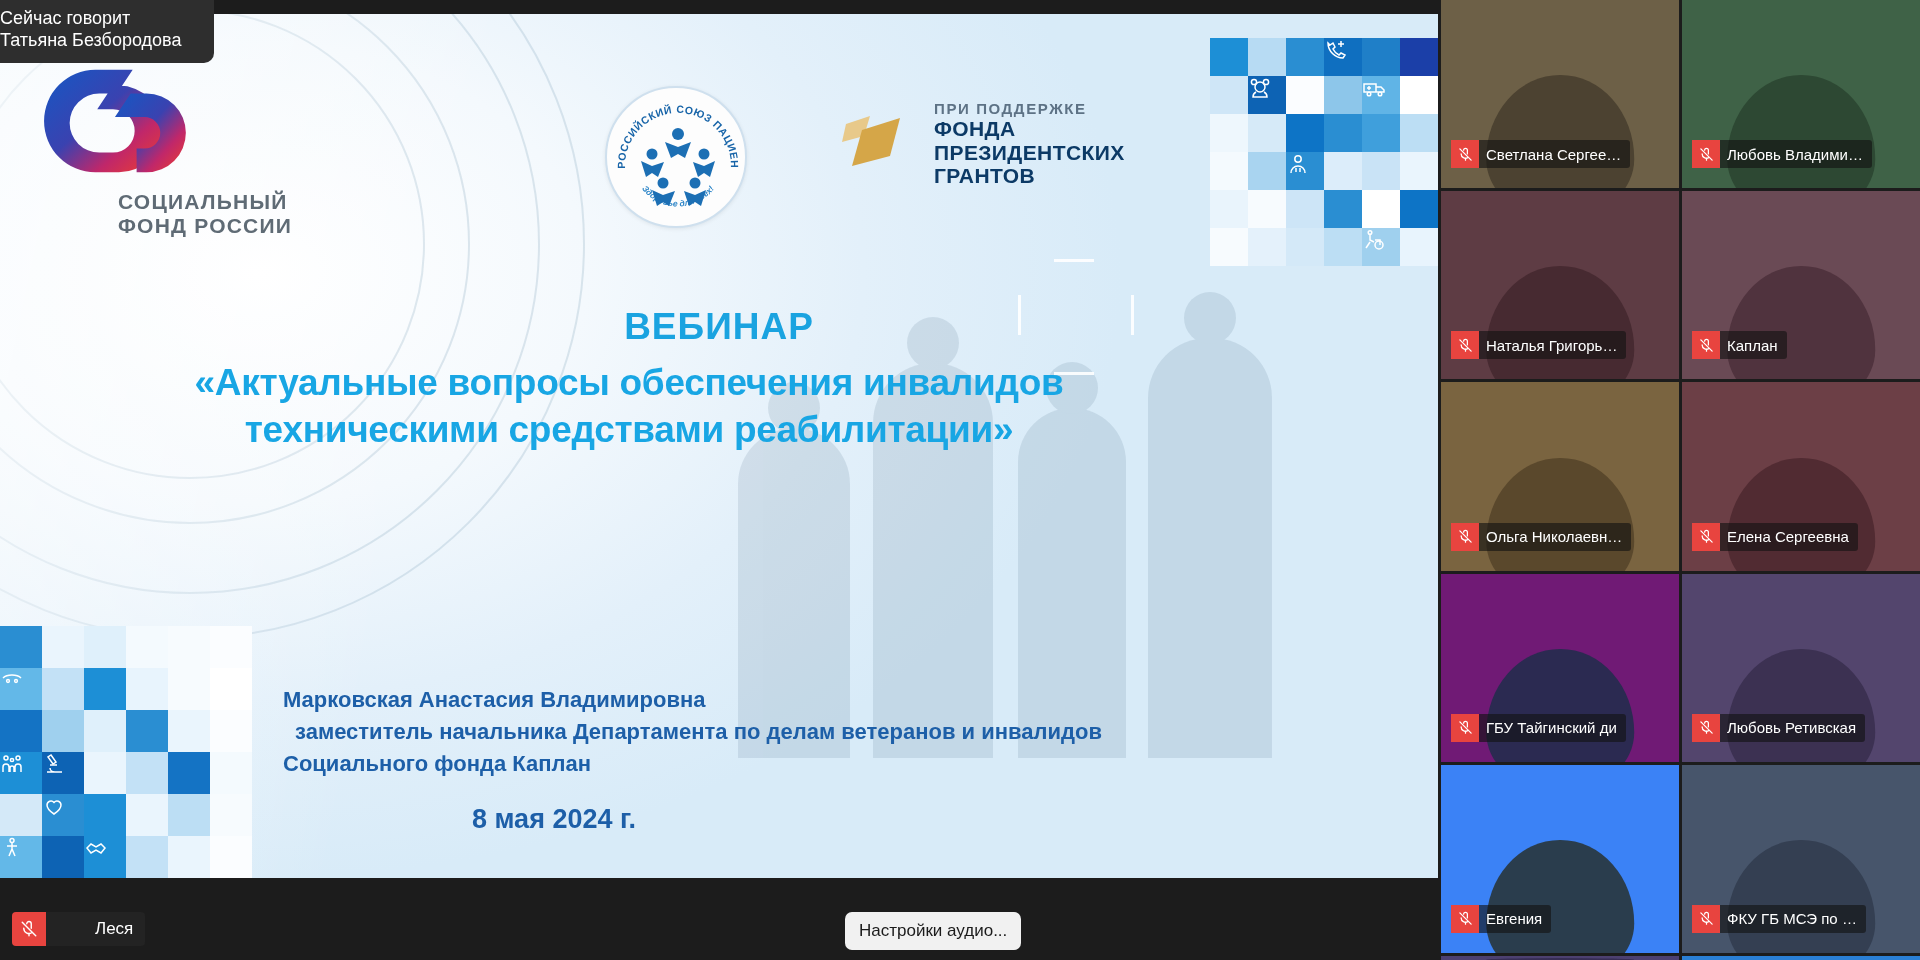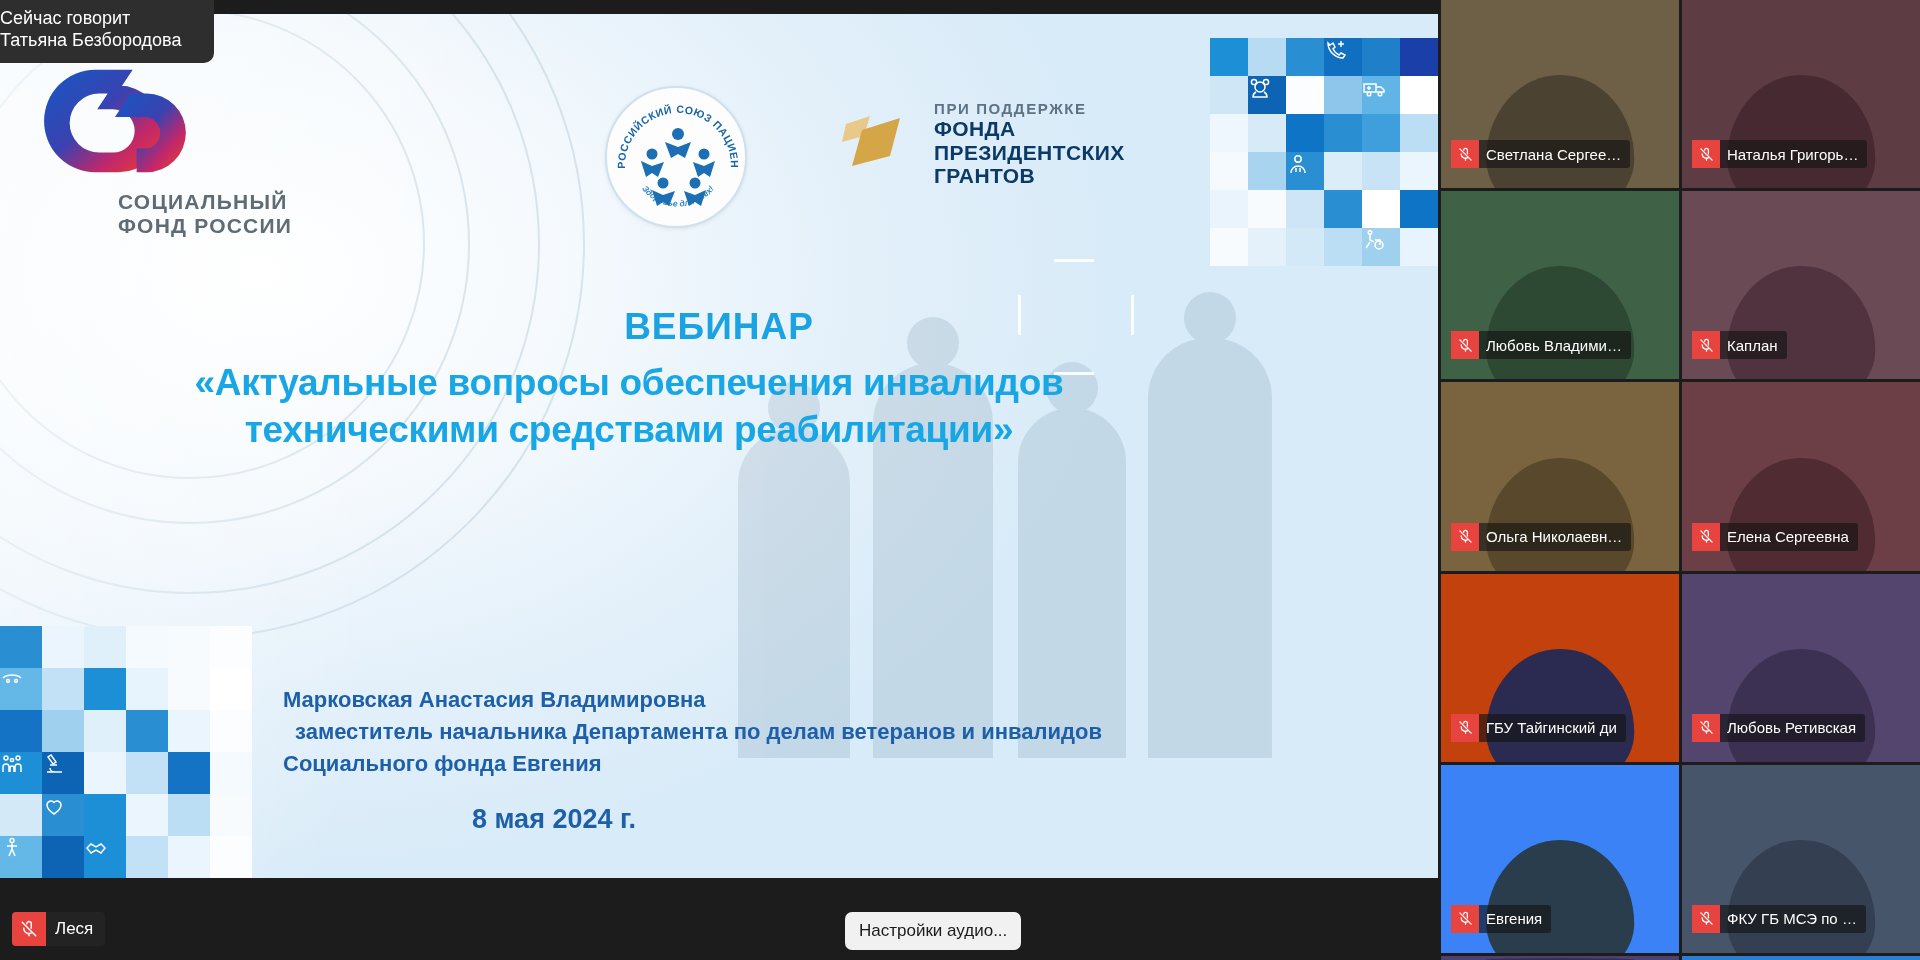"Наталья Григорь…" div.tile { order: before "Любовь Владими…" -> after "Любовь Владими…" }
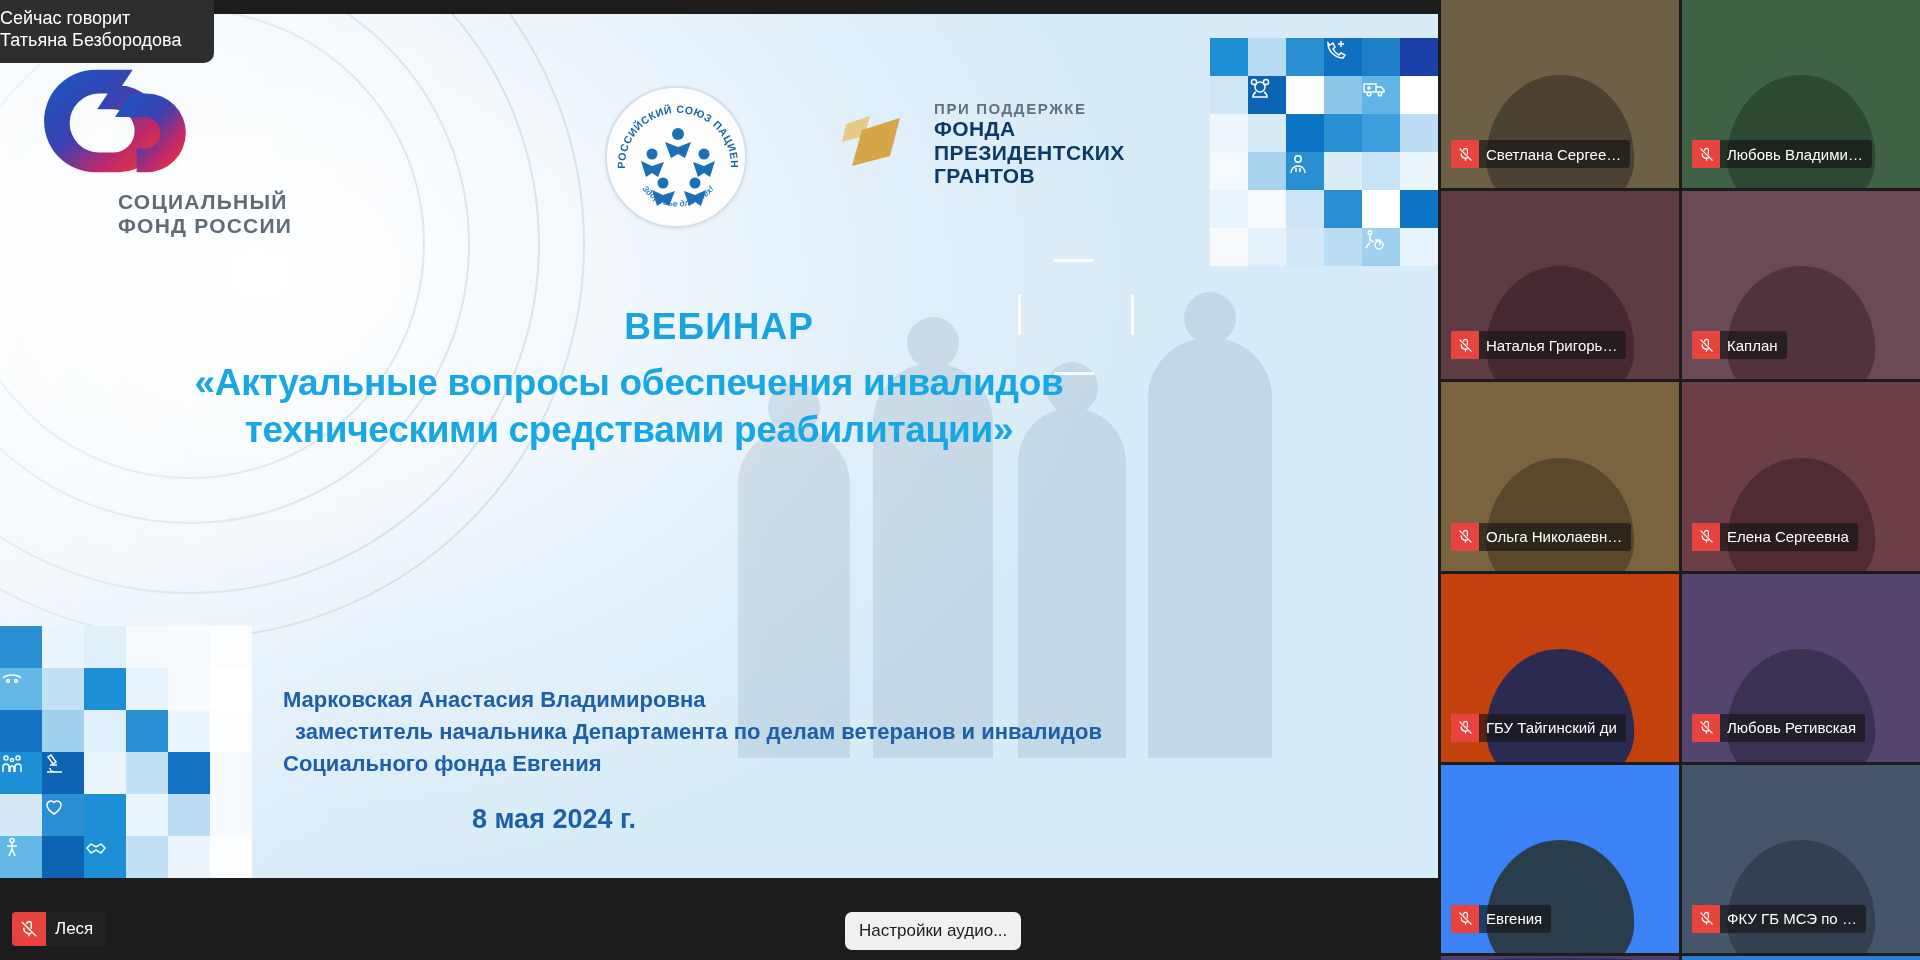"ГБУ Тайгинский ди" div.tile { background: #c2410c -> #701a75 }
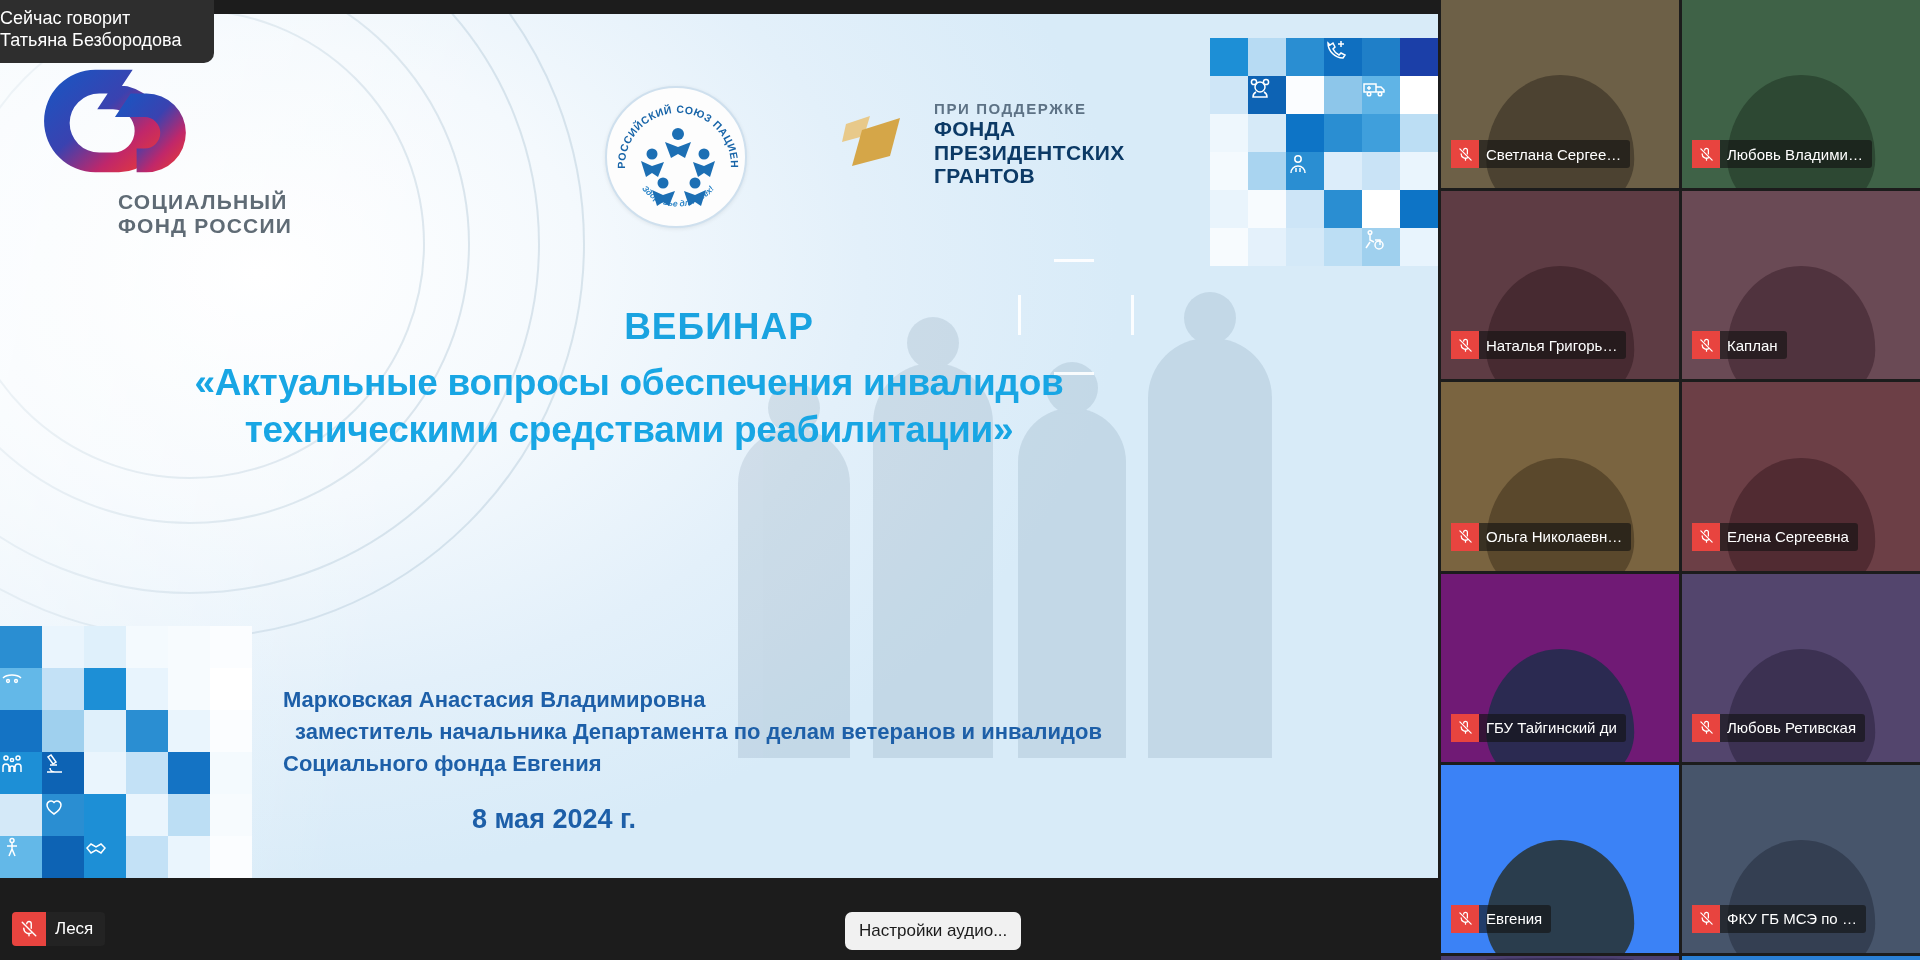"Социального фонда Евгения" div { text: Евгения -> Каплан }
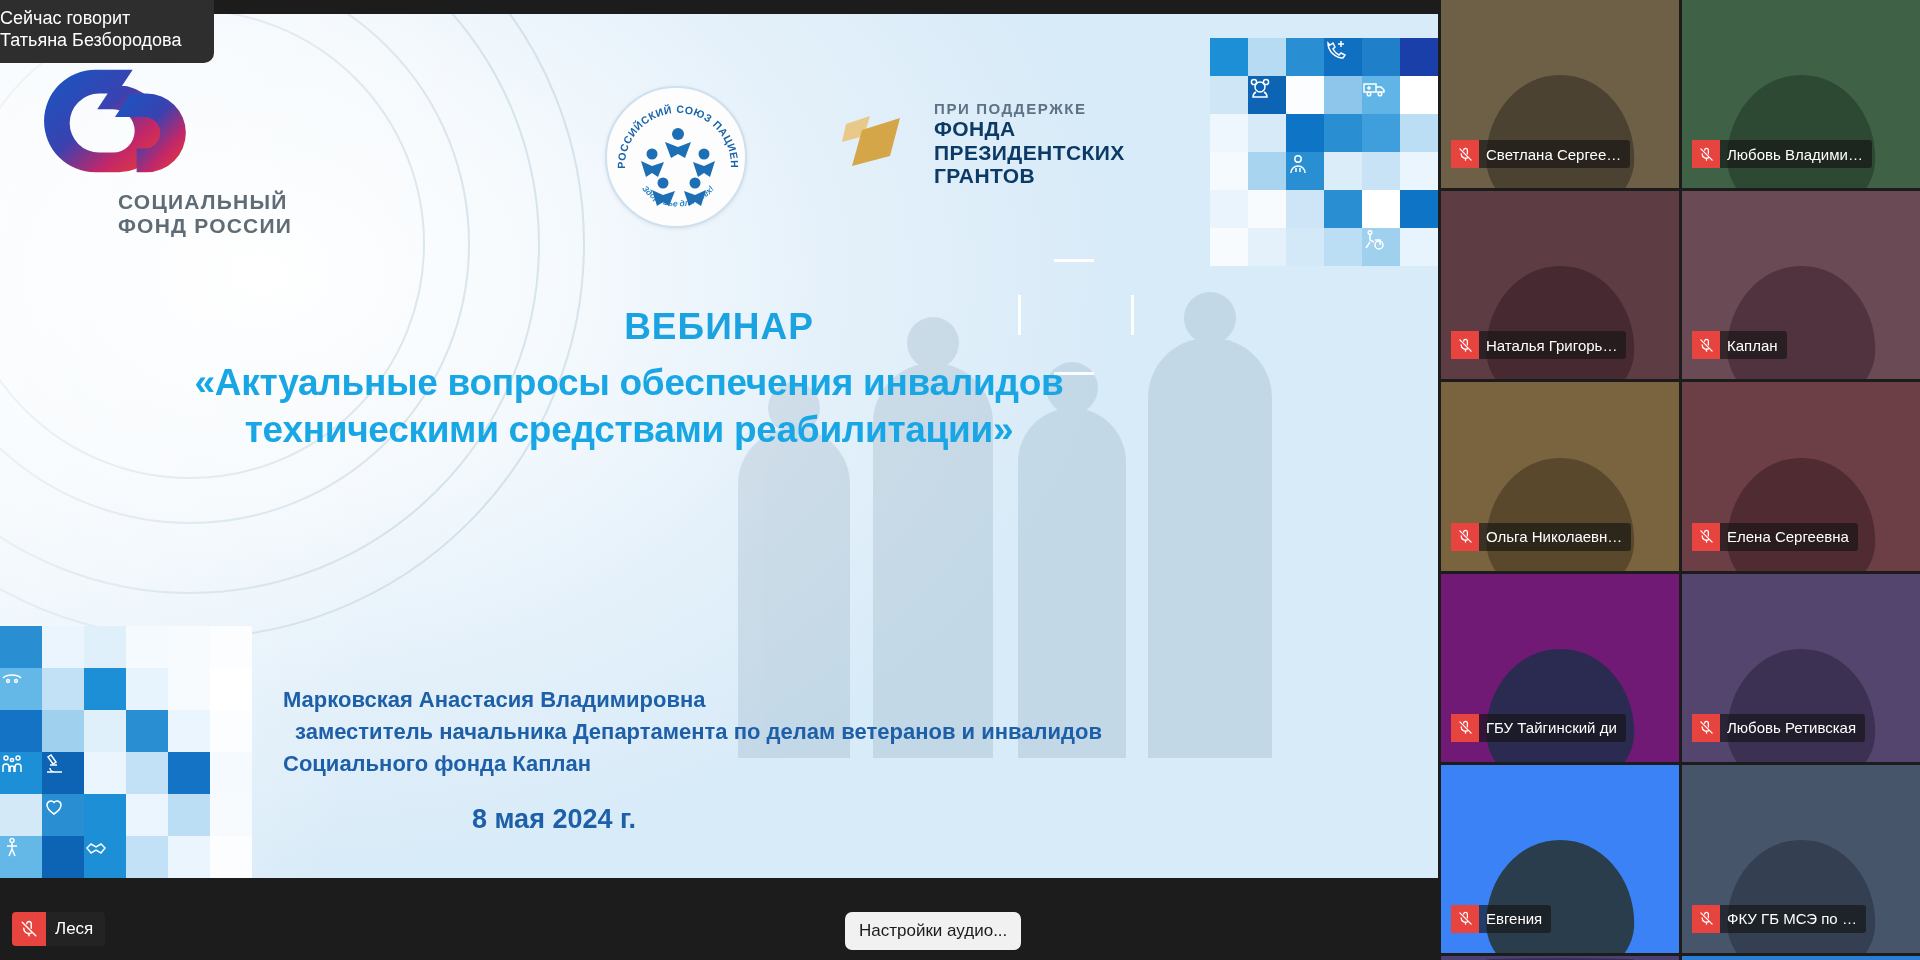"Леся" .self-label .nm { margin-left: none -> 40px }
